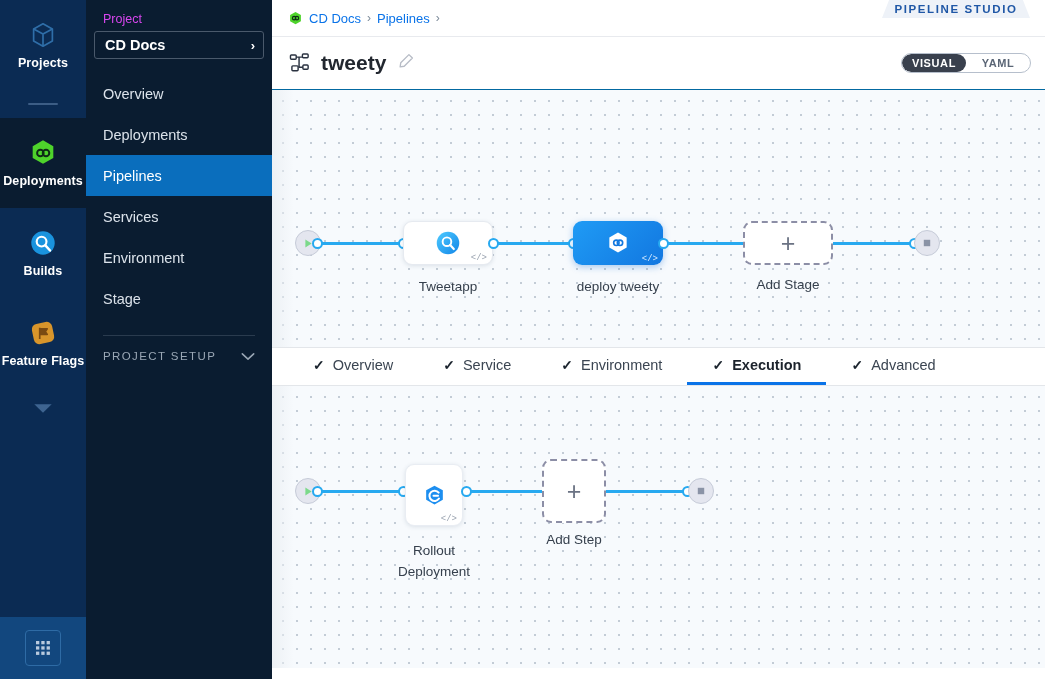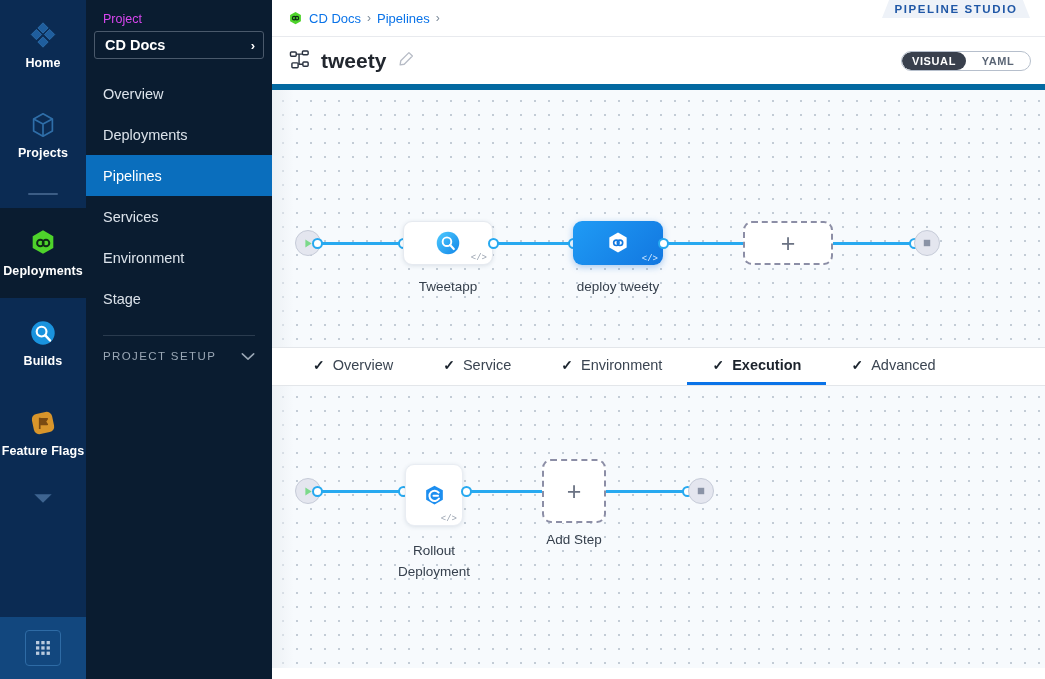"Home" div.rail-item { html: <div> <span> <svg> <g> <path></path> <path></path> <path></path> <path></path> </g> </svg> </span> <span>Home</span> </div> -> none }
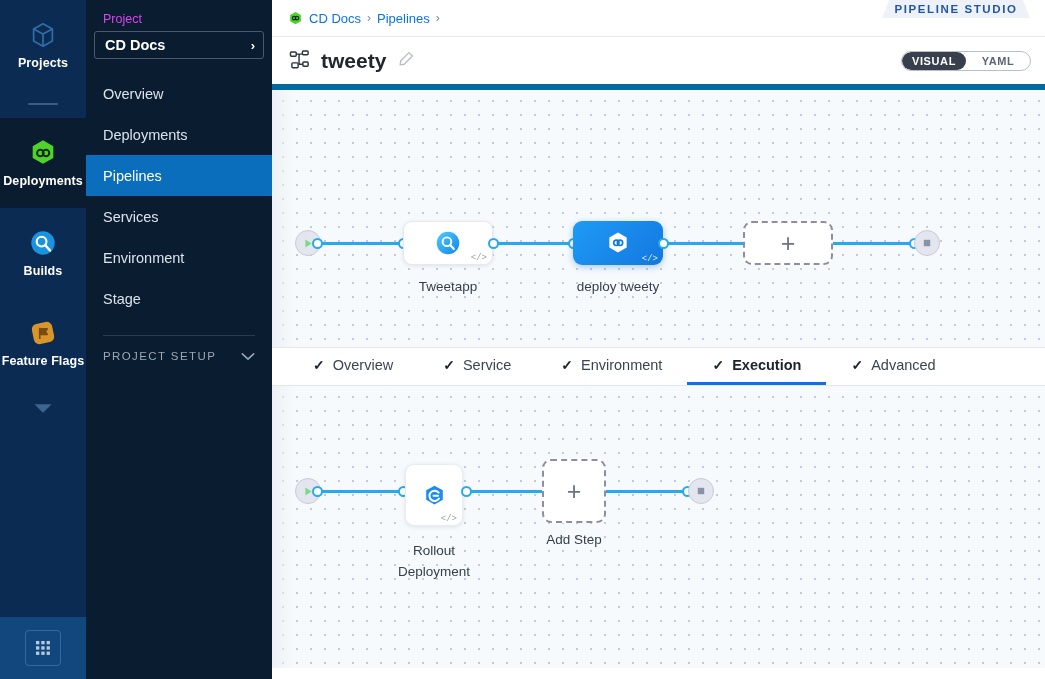"tweety" .title-bar { border-bottom: 6px solid #0369a1 -> 1px solid #0369a1 }
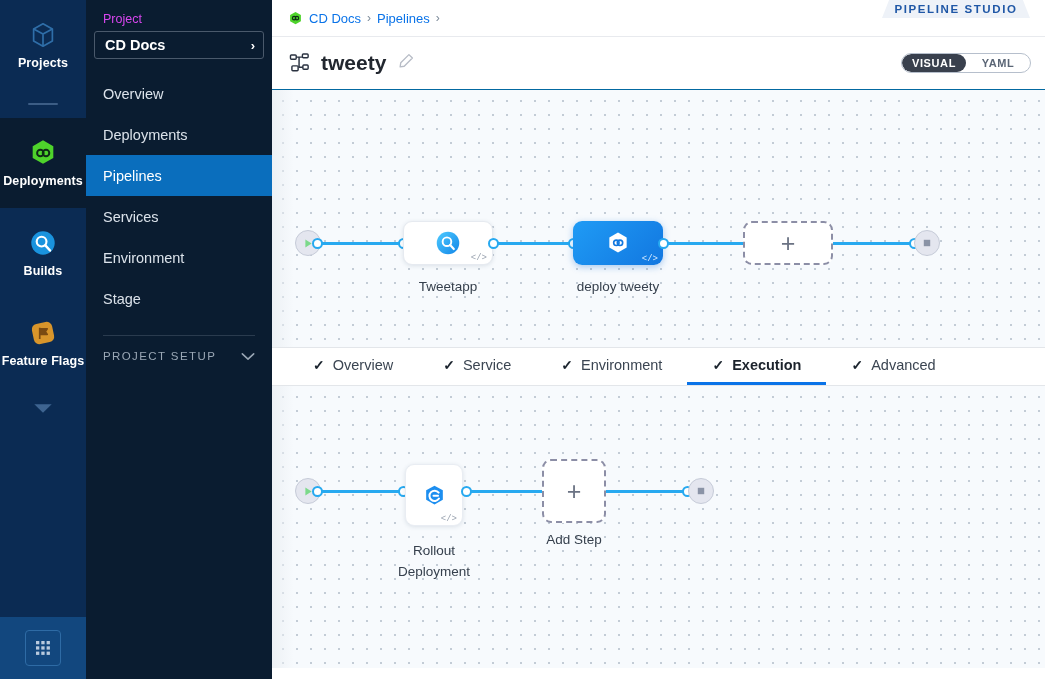"Add Stage" div.node-label { html: none -> <div>Add Stage</div> }
